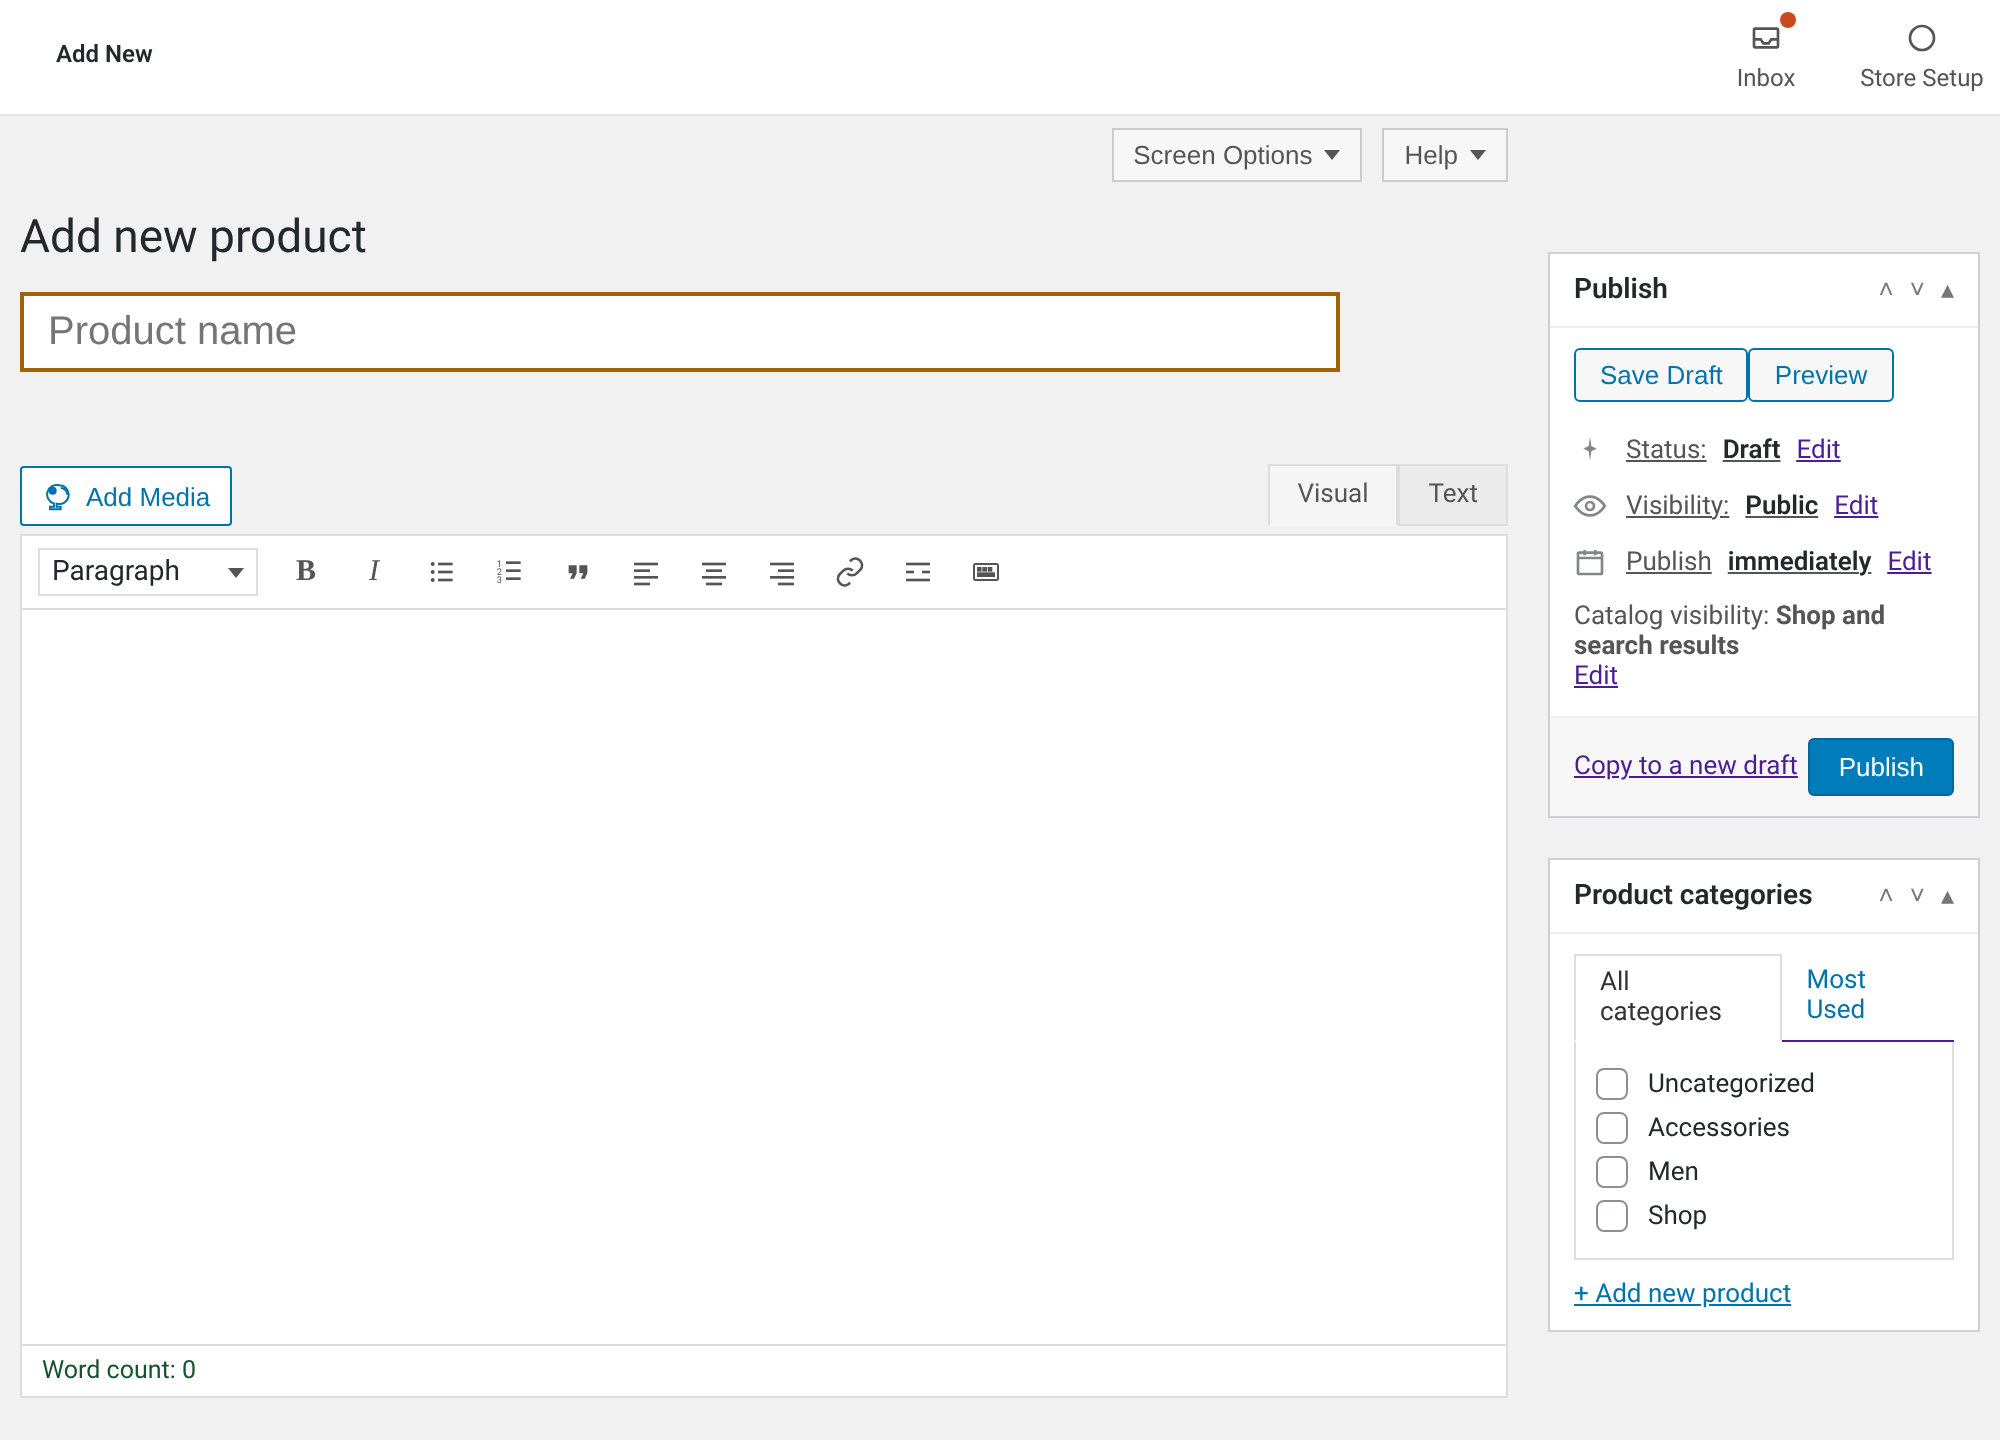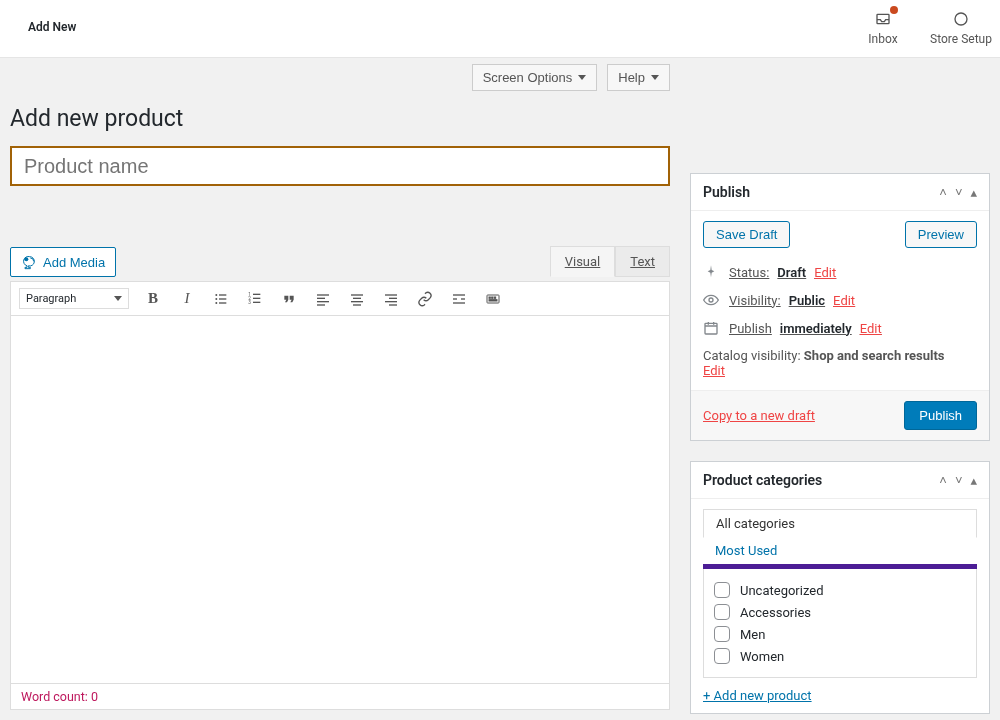"Publish" .side { margin-top: 47px -> none }
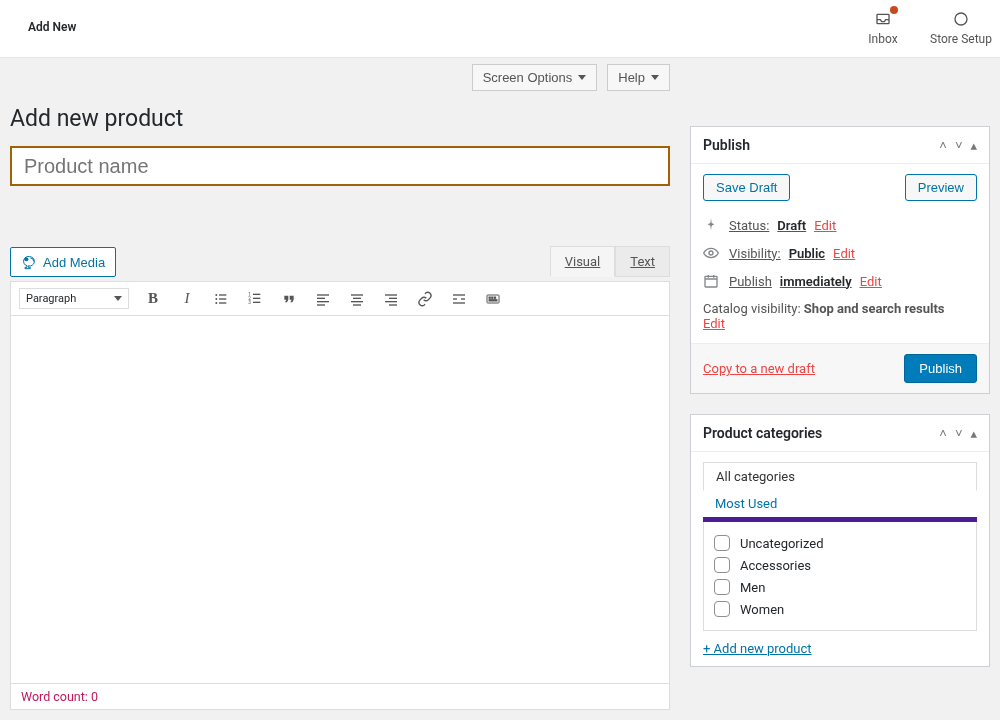"Save Draft" div { justify-content: space-between -> none }
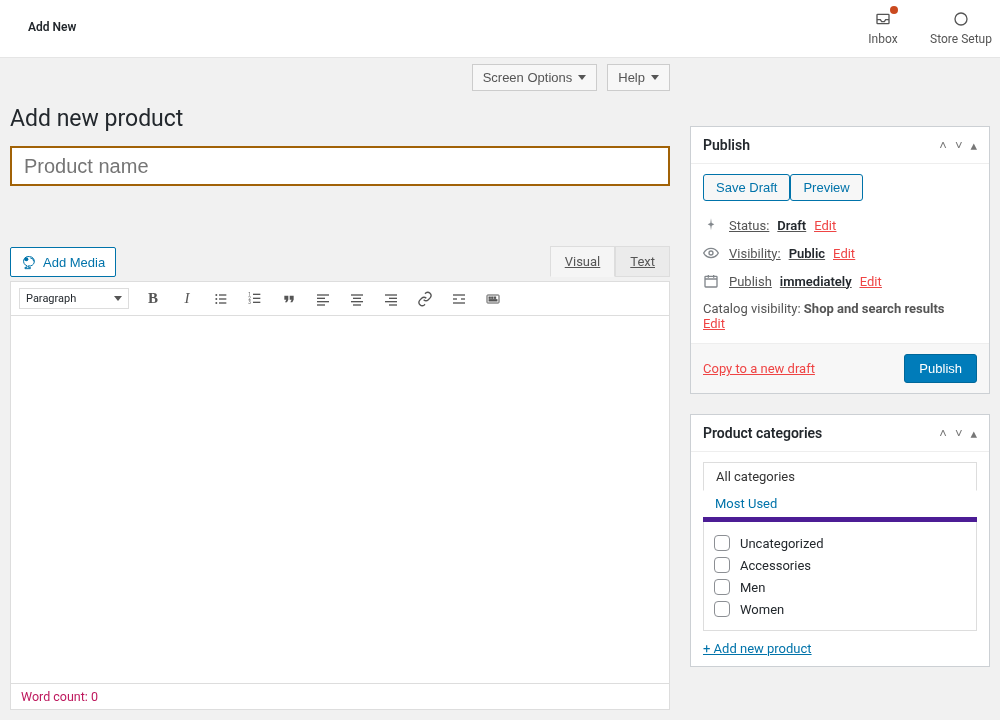"Edit" .link { color: #ef4444 -> #4c1d95 }
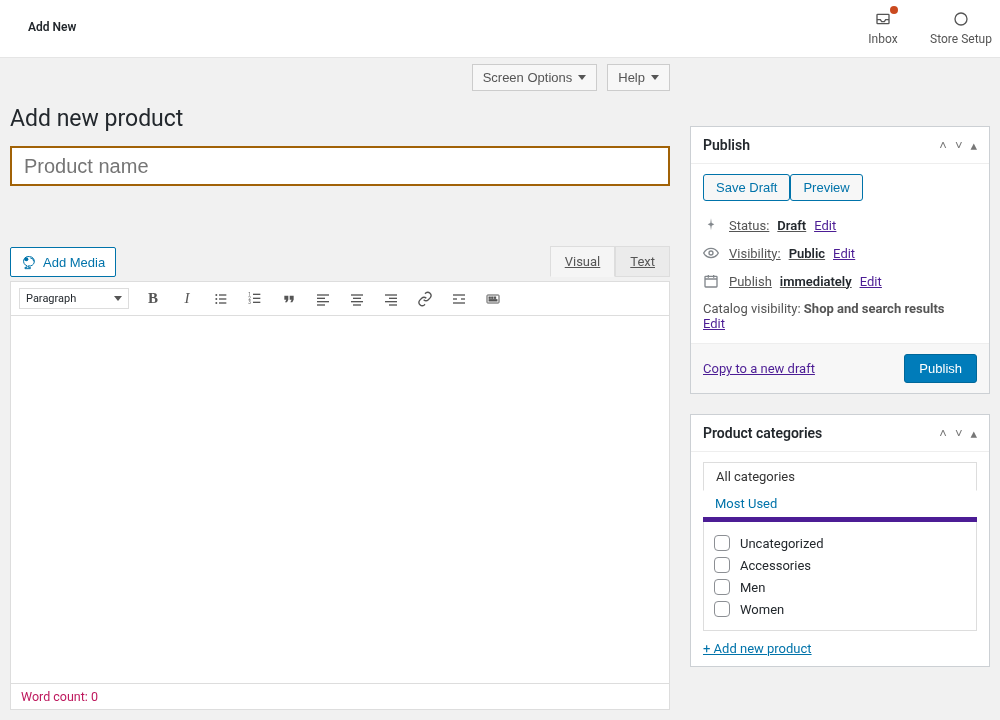"Add Media" .editor-wrap { margin-top: 60px -> 46px; width: 660px -> 744px }
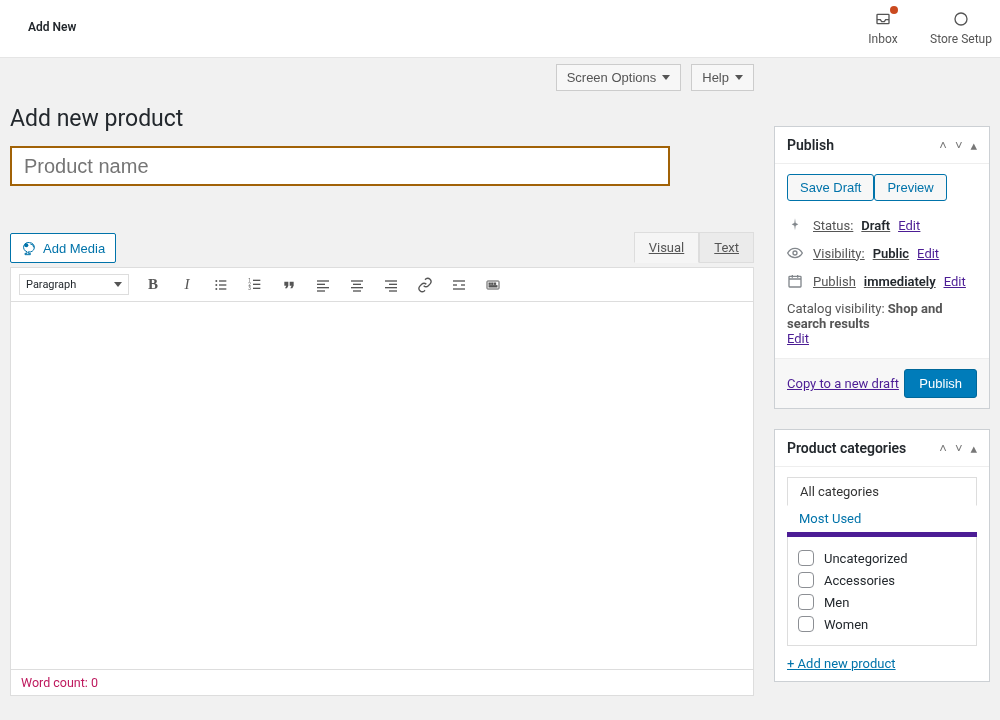"Visual" .tab { text-decoration: underline -> none }
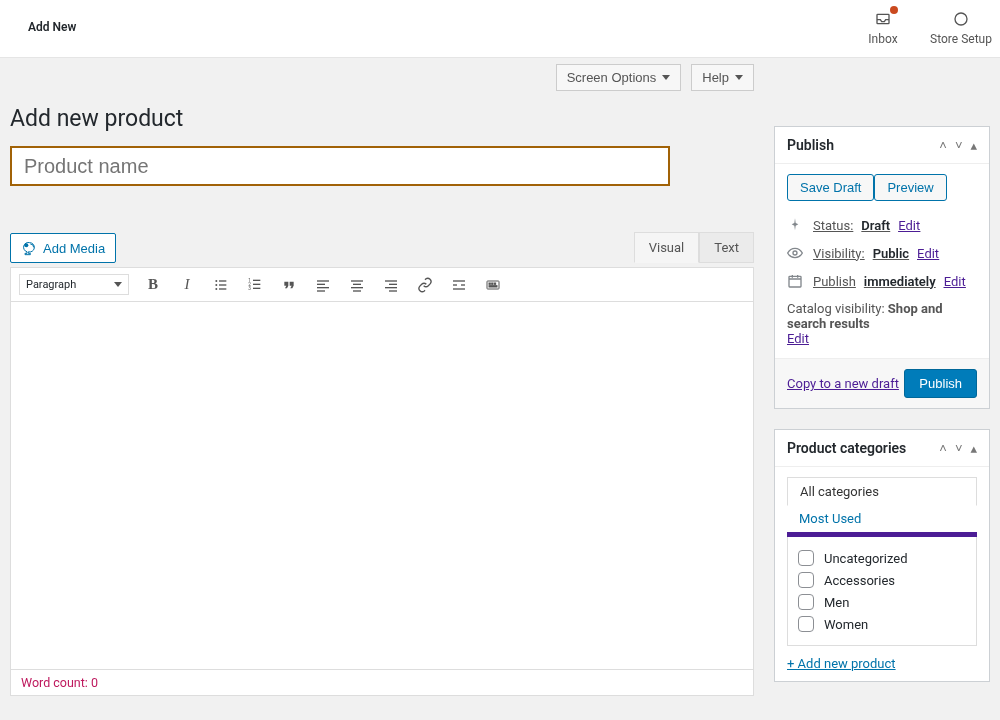"Paragraph" .format-select { font-size: 11px -> 14px }
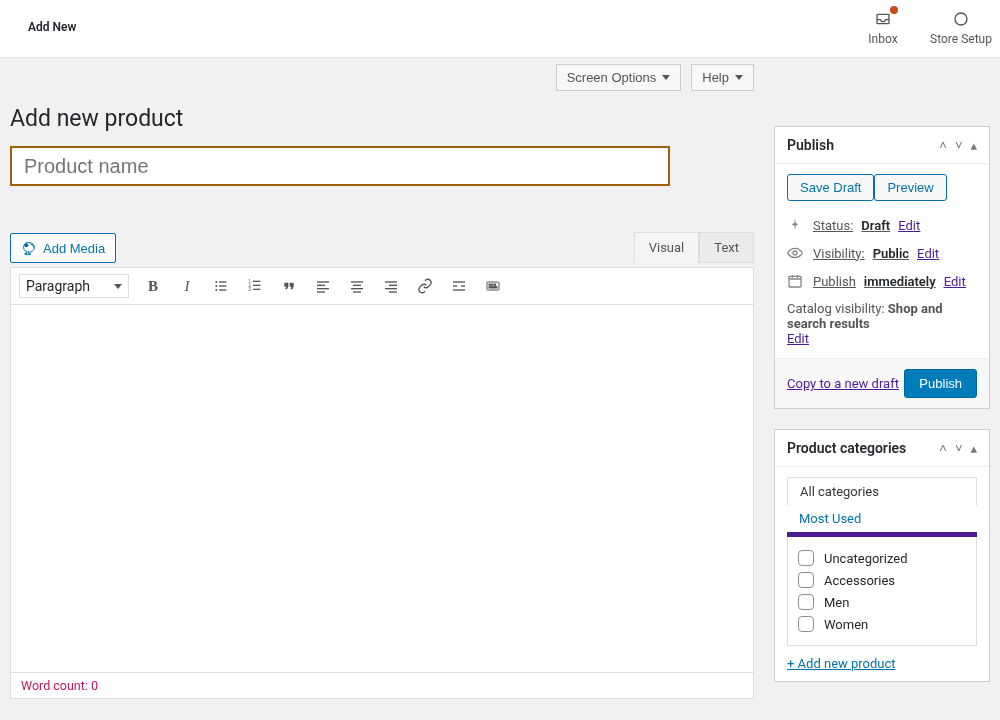"All categories" .cat-tabs { border-bottom: 5px solid #4c1d95 -> 1px solid #4c1d95; flex-direction: column -> none }
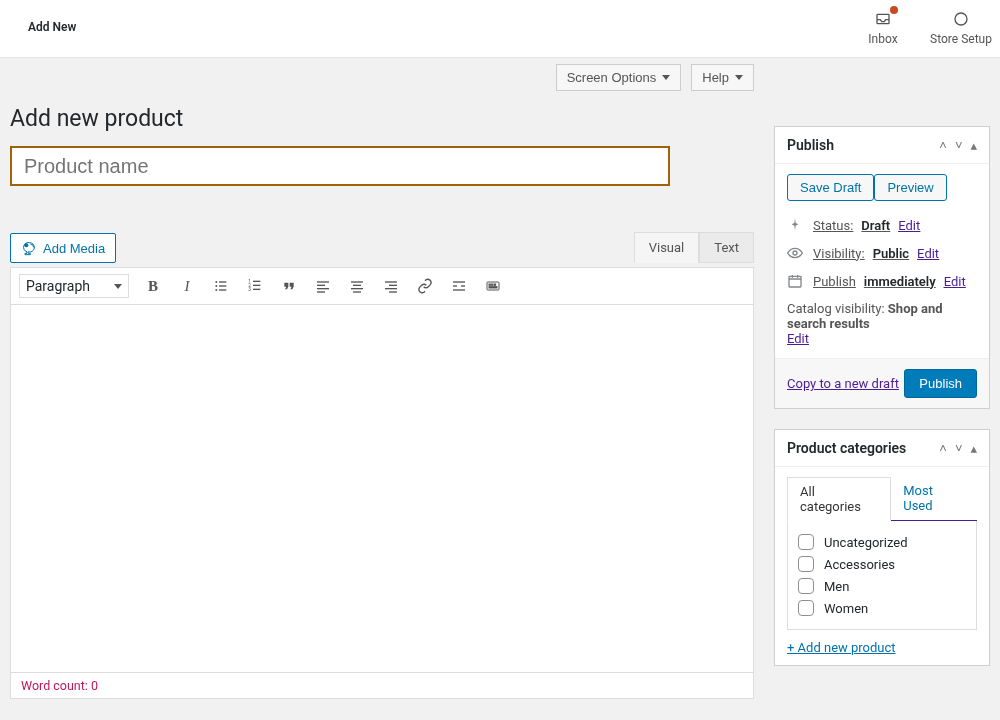"Women" span { text: Women -> Shop }
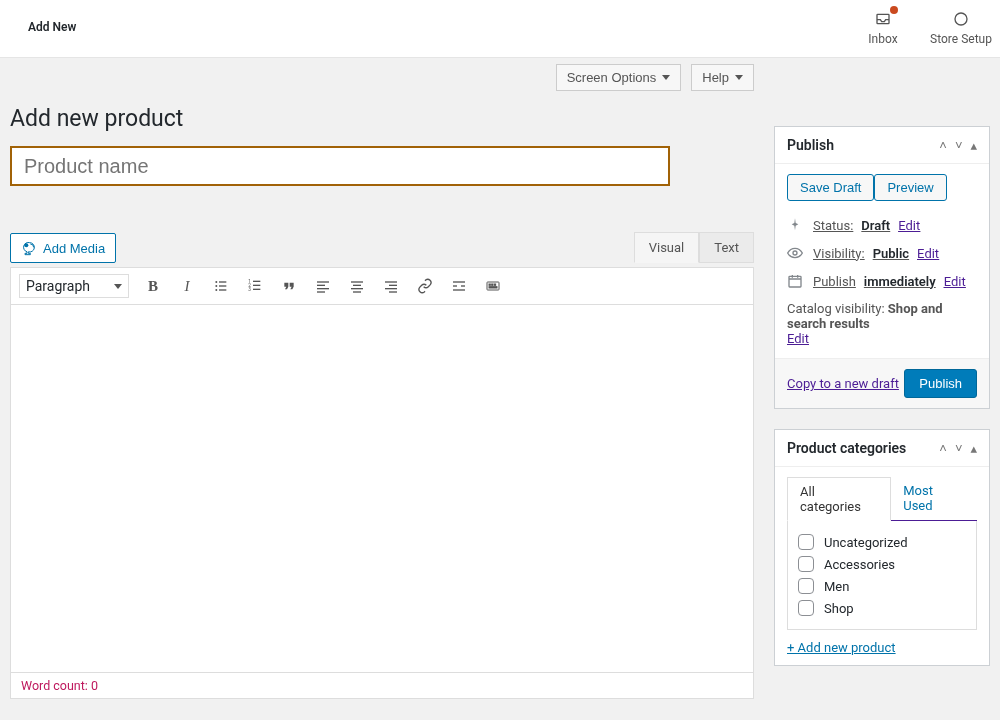"Word count: 0" .editor-status { color: #be185d -> #14532d }
